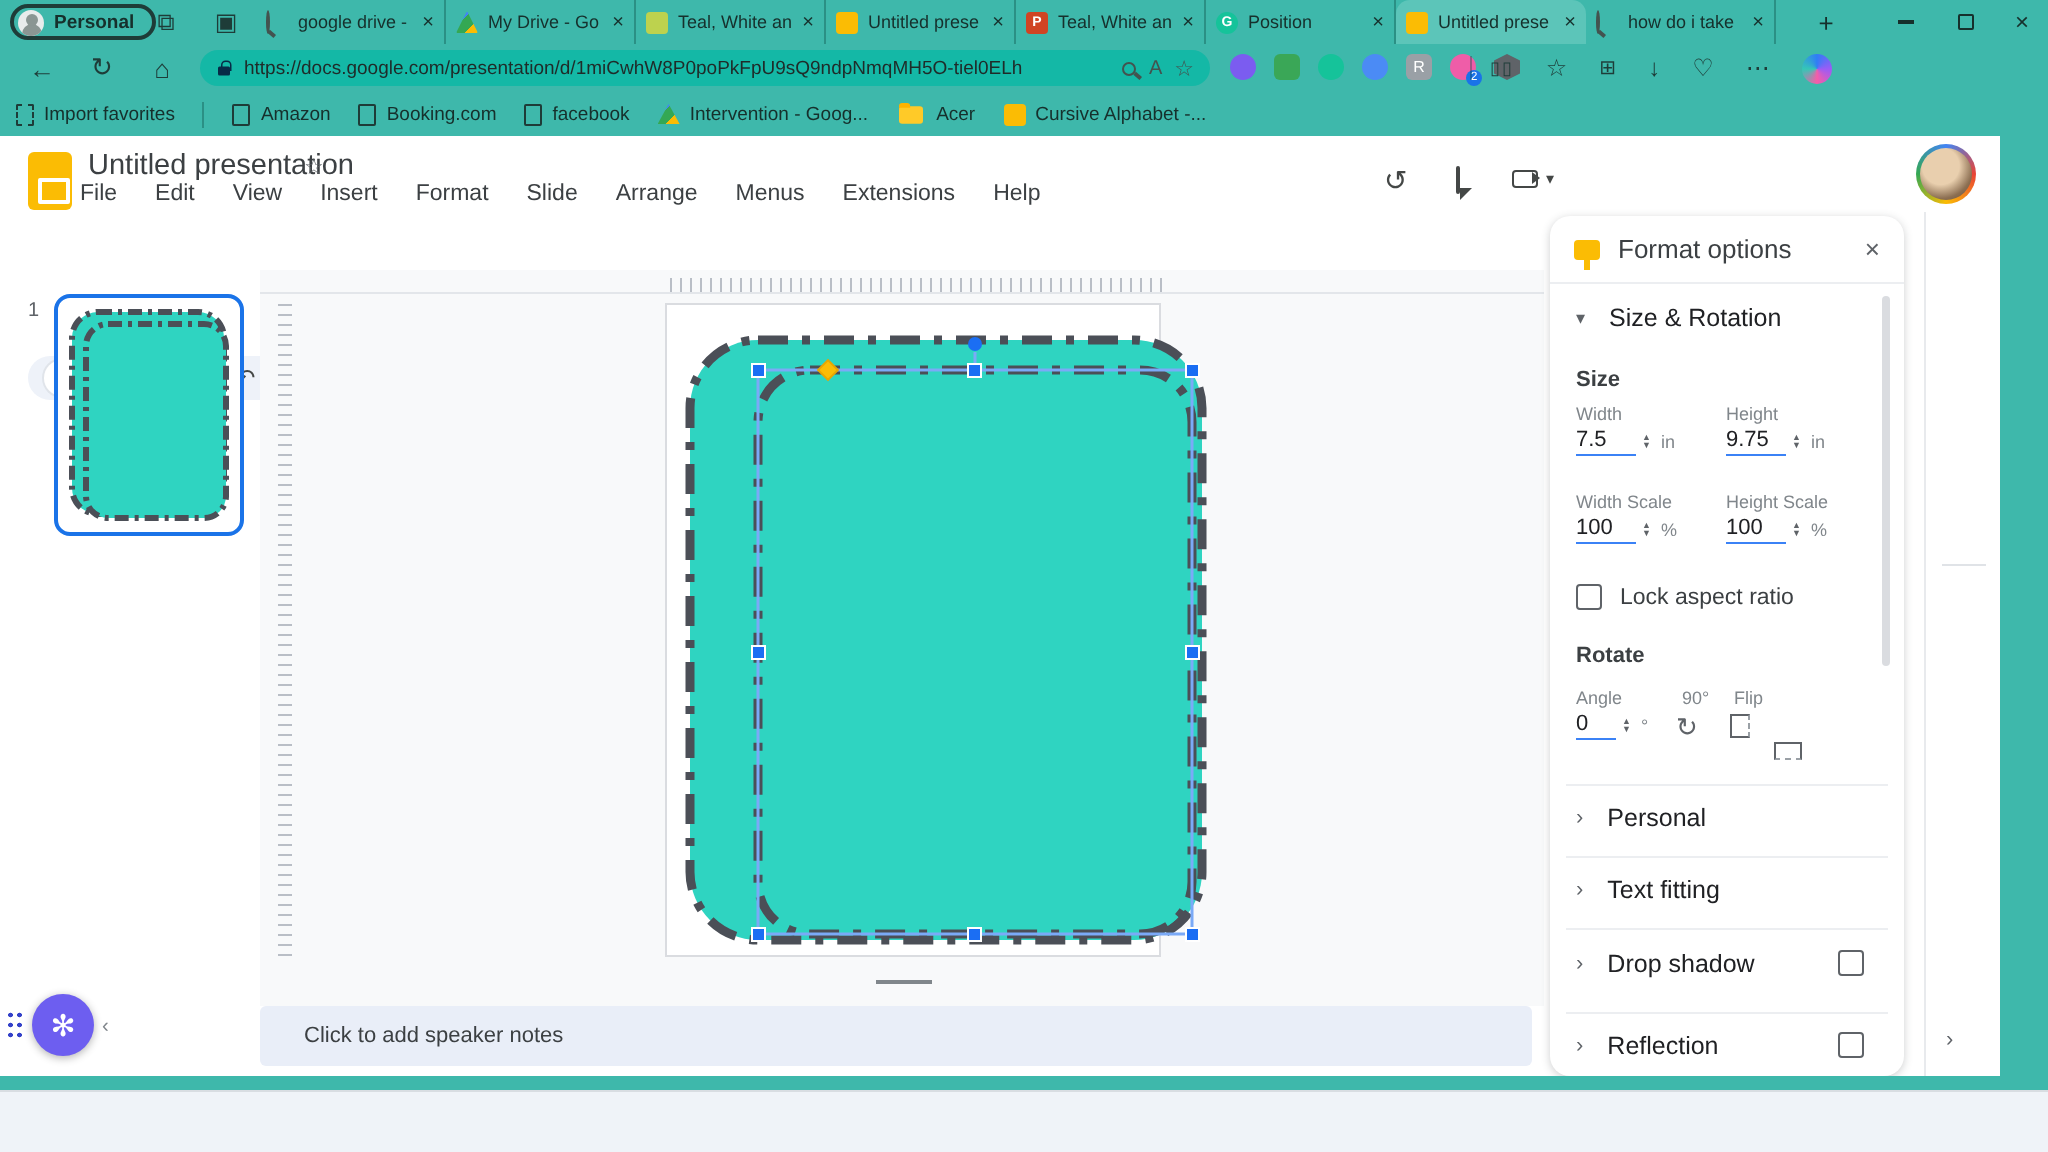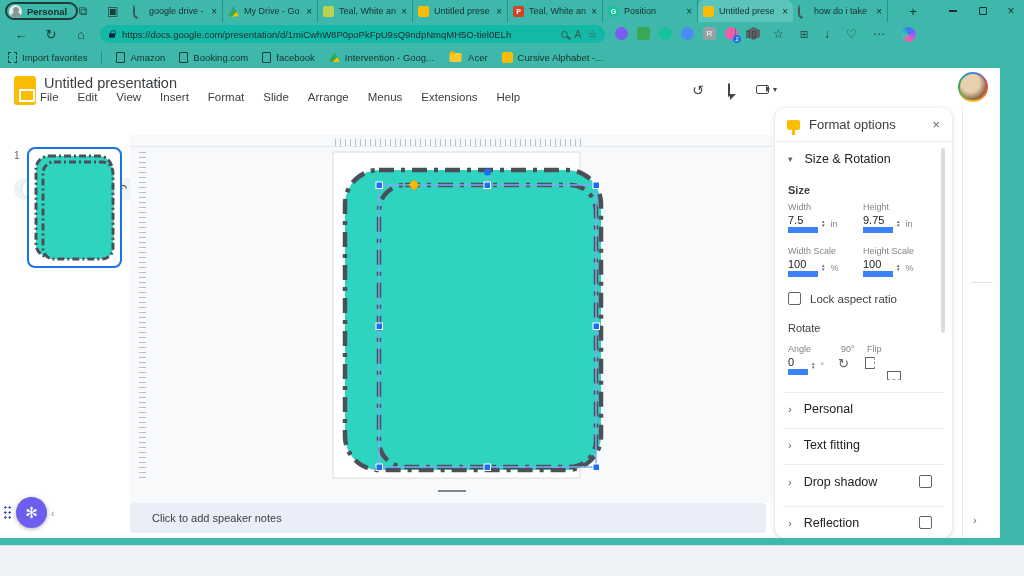"7.5" .val { border-bottom: 6px solid #3b82f6 -> 1px solid #3b82f6 }
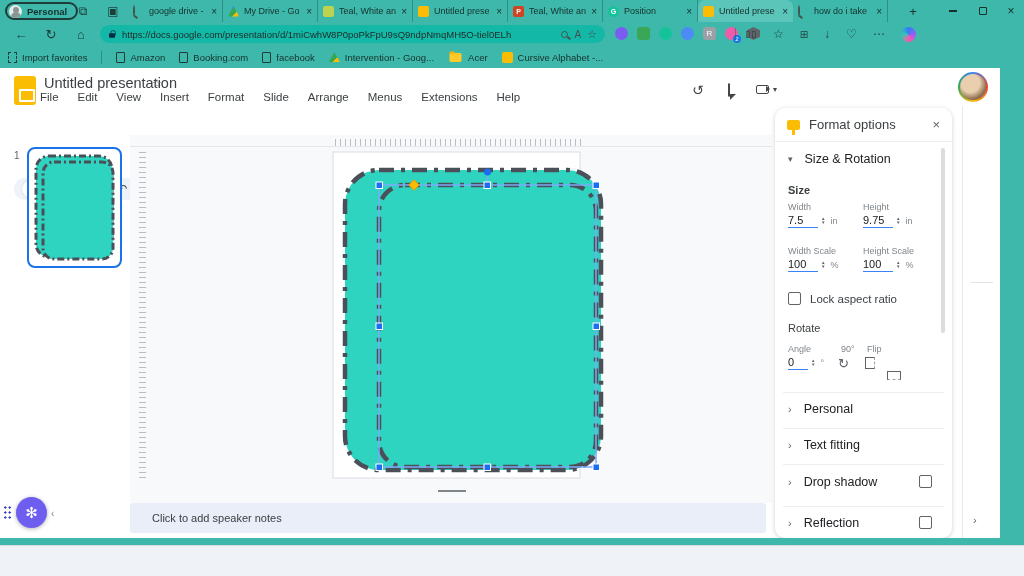"Rotate" div.r { font-weight: normal -> bold }
